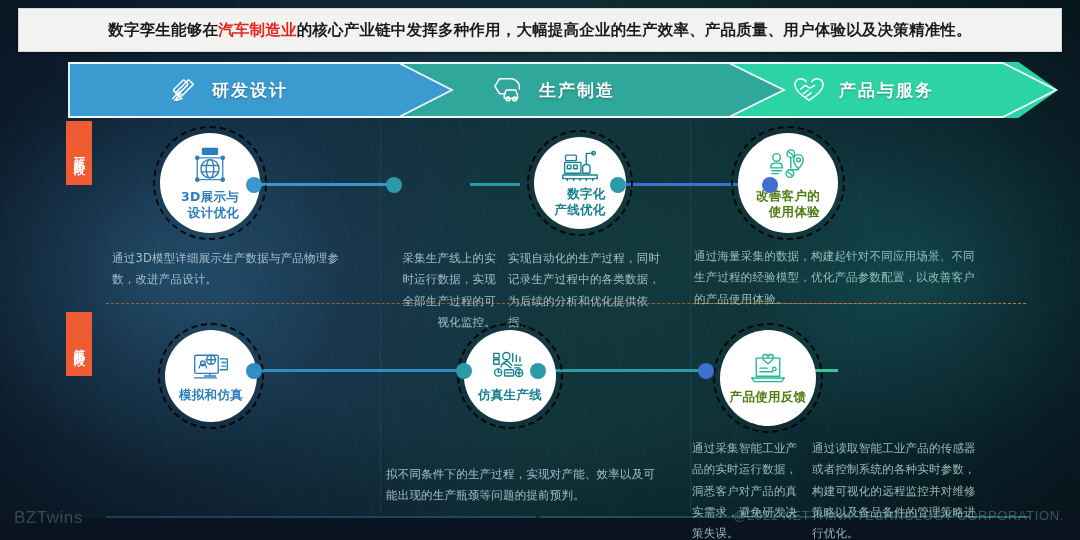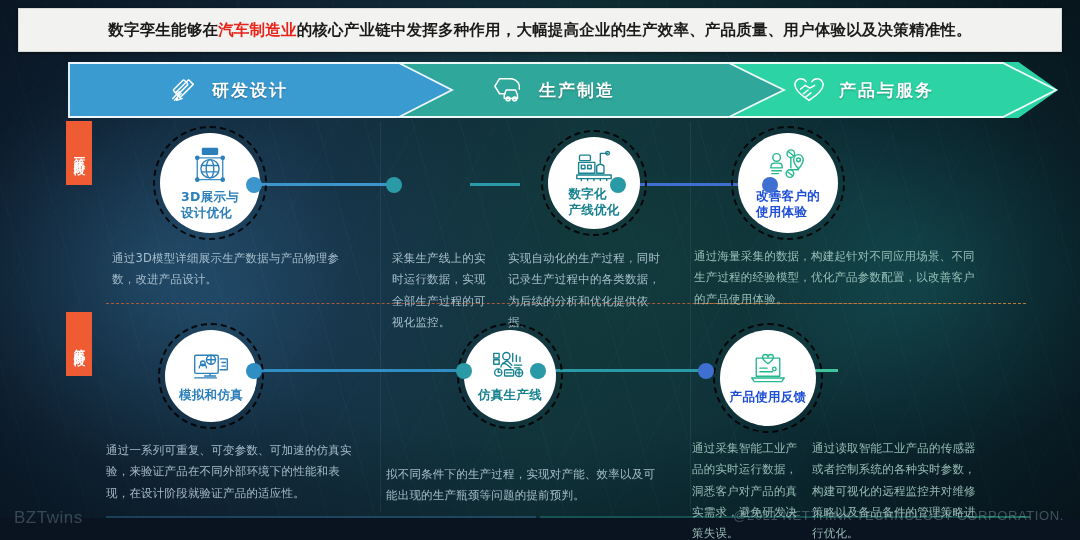"3D展示与" .circ { text-align: left -> right }
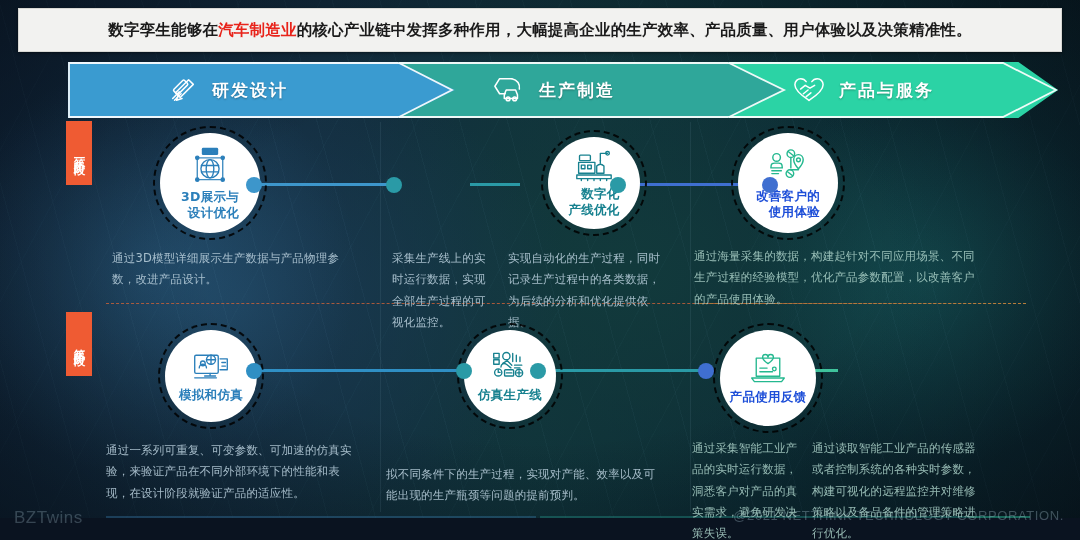"数字化" div.circ { left: 548px -> 534px }
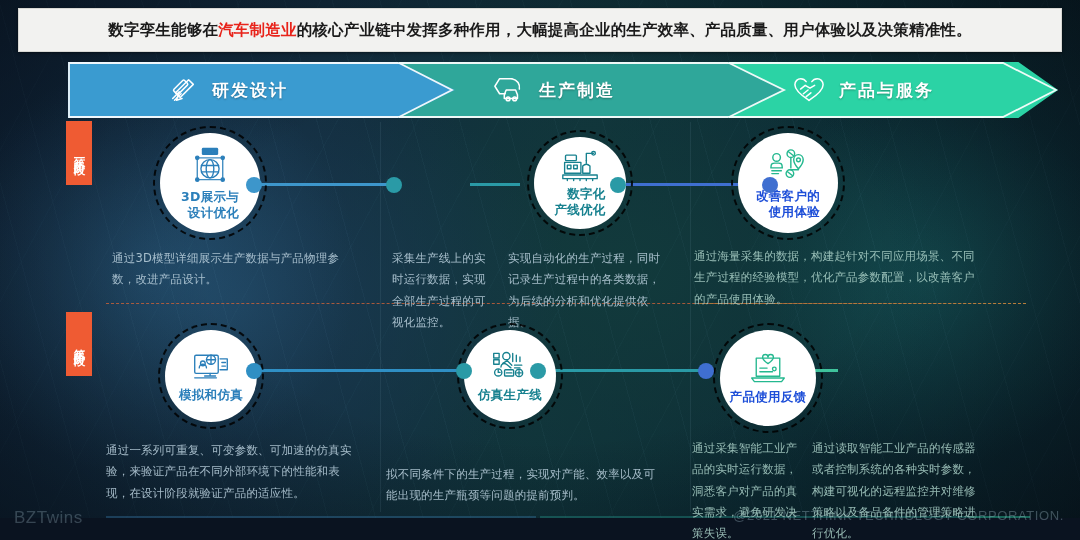"改善客户的" .grn { color: #1d4ed8 -> #4d7c0f }
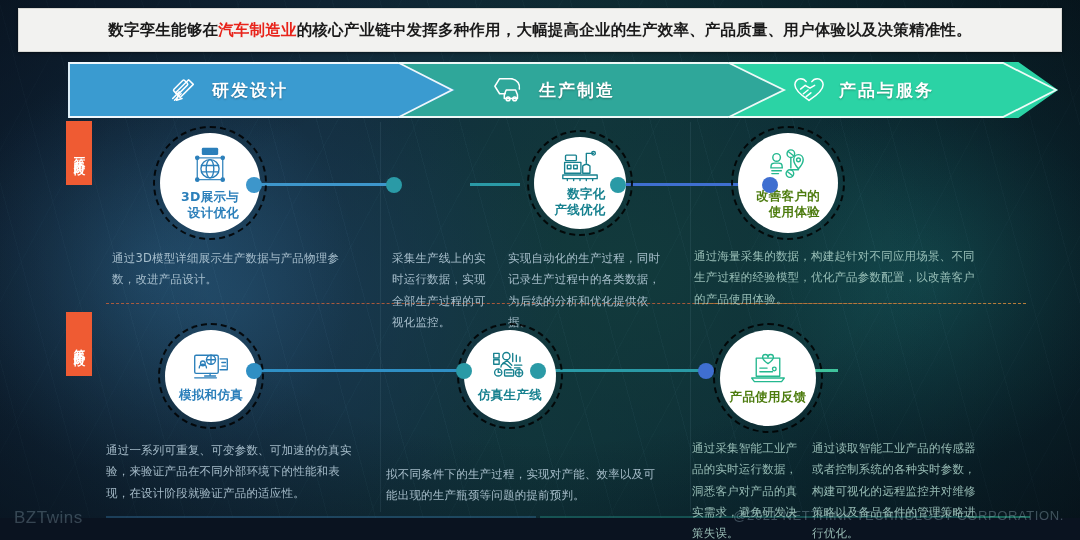"采集生产线上的实时运行数据，实现全部生产过程的可视化监控。" div.desc { text-align: none -> right }
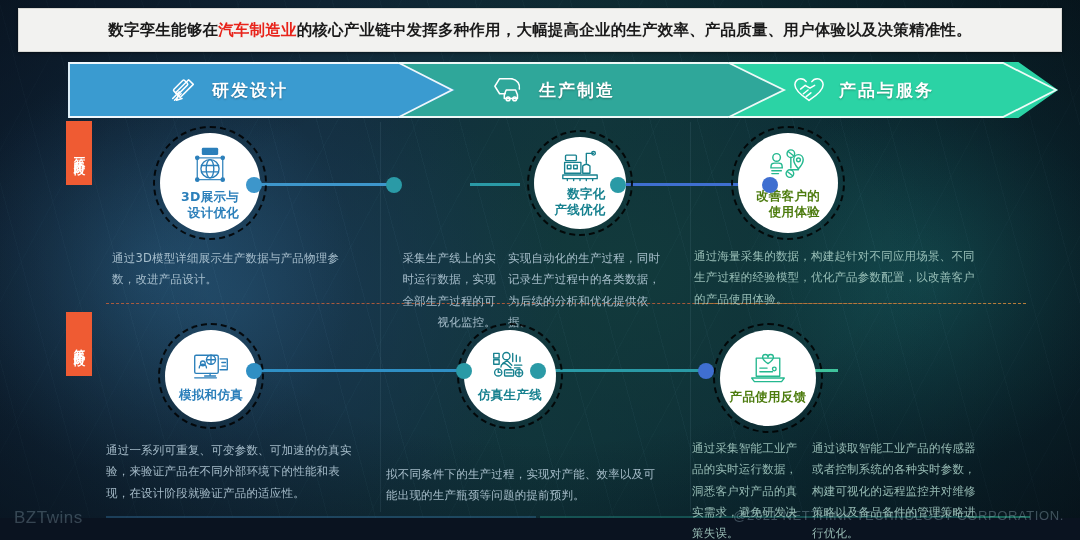"通过一系列可重复、可变参数、可加速的仿真实验，来验证产品在不同外部环境下的性能和" div.desc { html: <div>通过一系列可重复、可变参数、可加速的仿真实验，来验证产品在不同外部环境下的性能和表现，在设计阶段就验证产品的适应性。</div> -> none }
